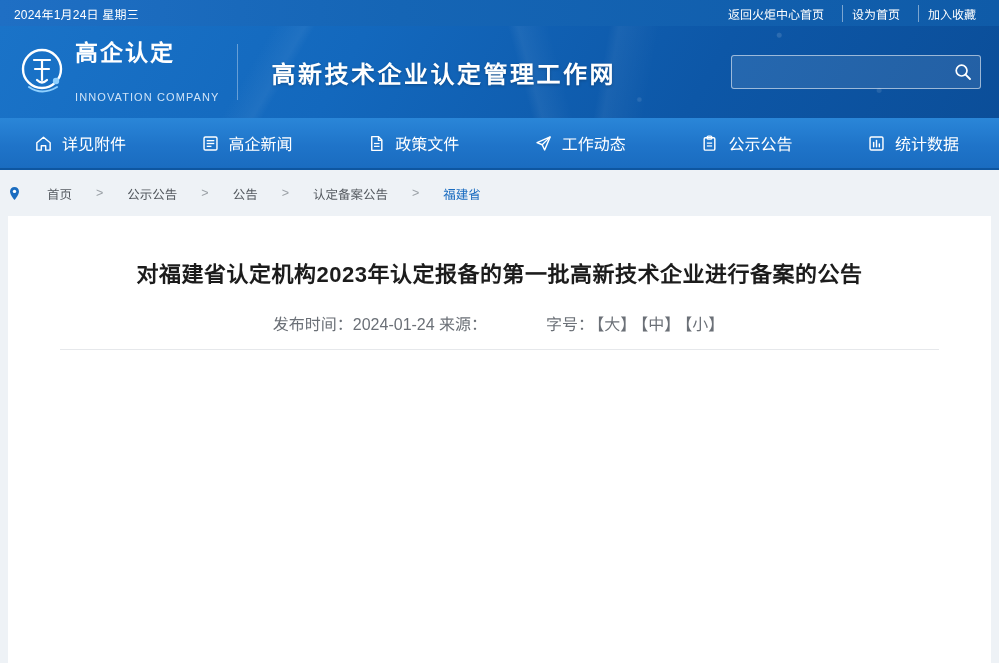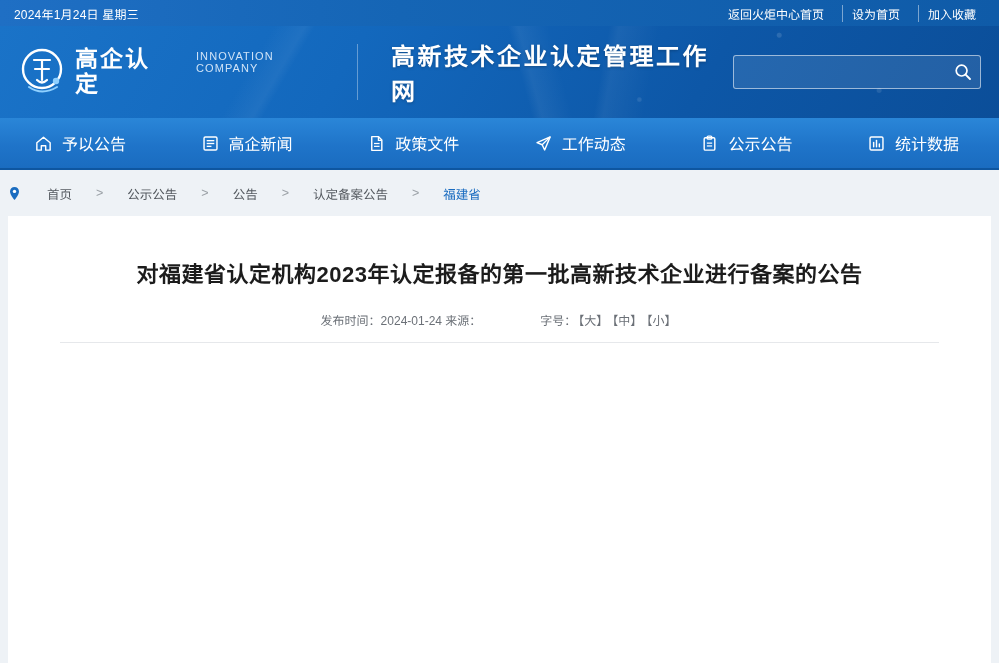"高企认定" .logo-text { flex-direction: row -> column }
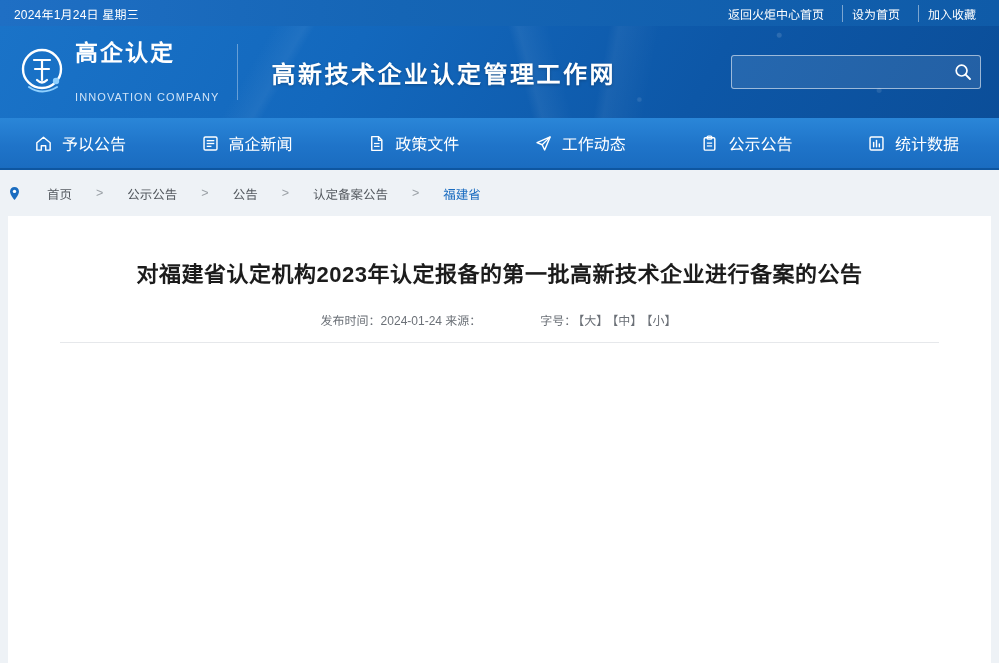"予以公告" span { text: 予以公告 -> 详见附件 }
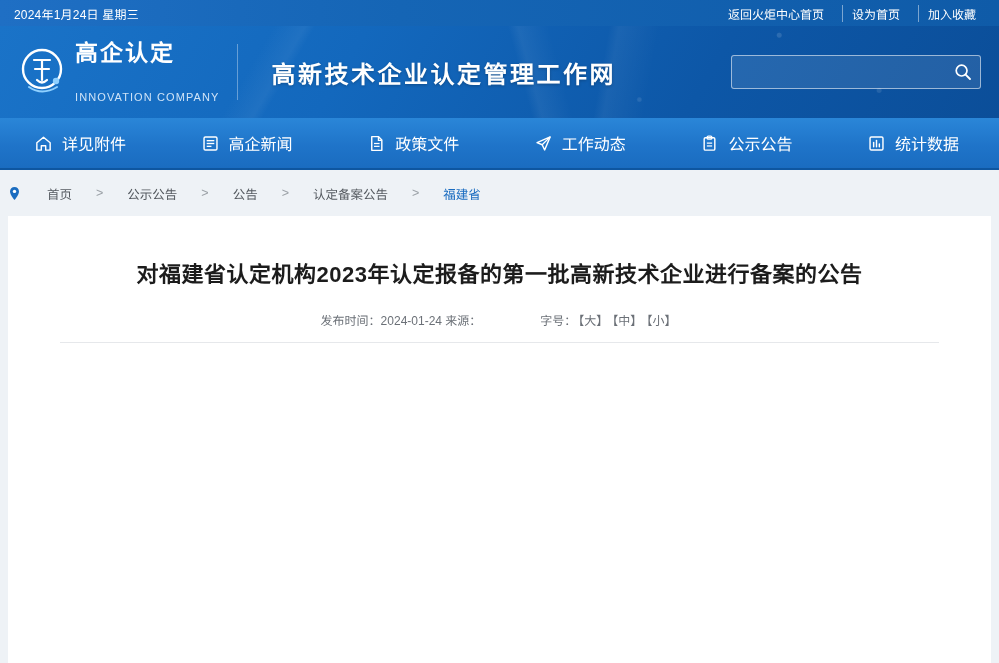"发布时间：2024-01-24 来源：" .doc-meta { font-size: 12px -> 16px }
